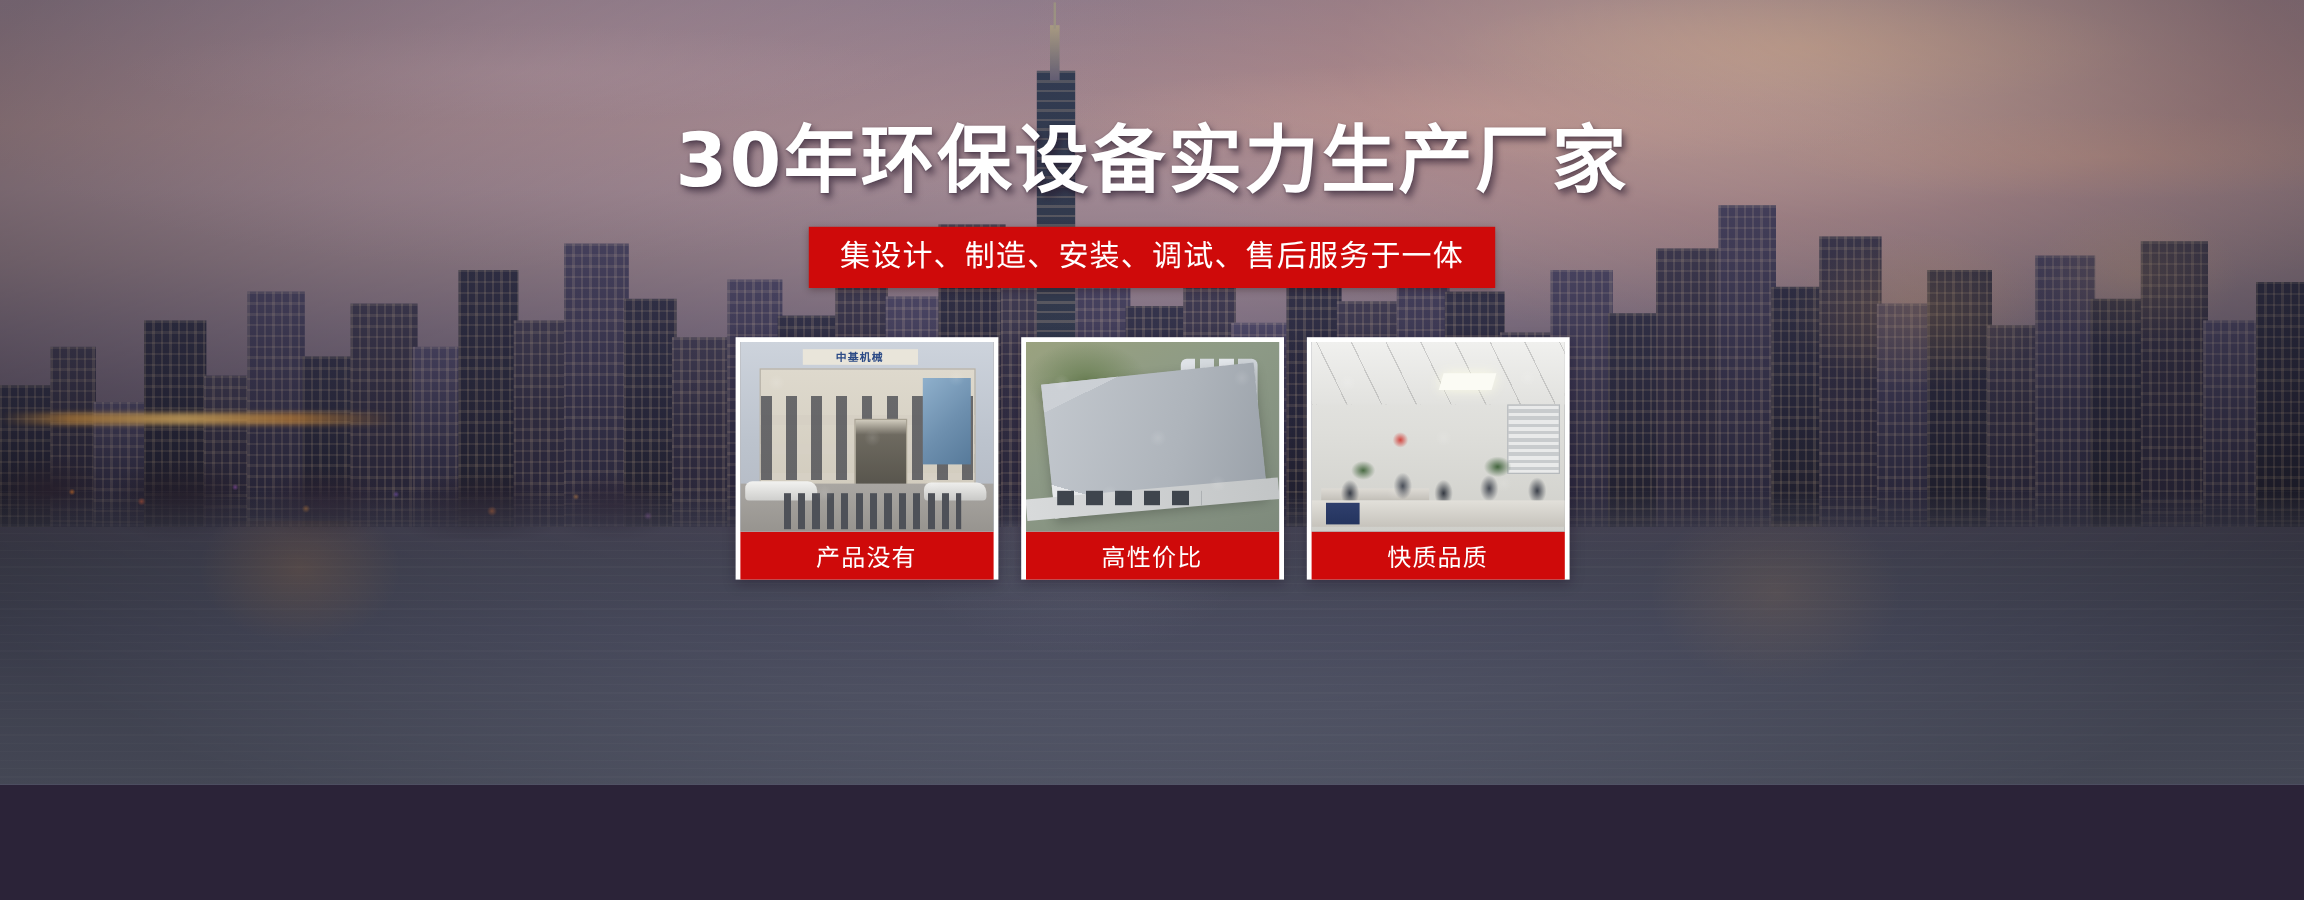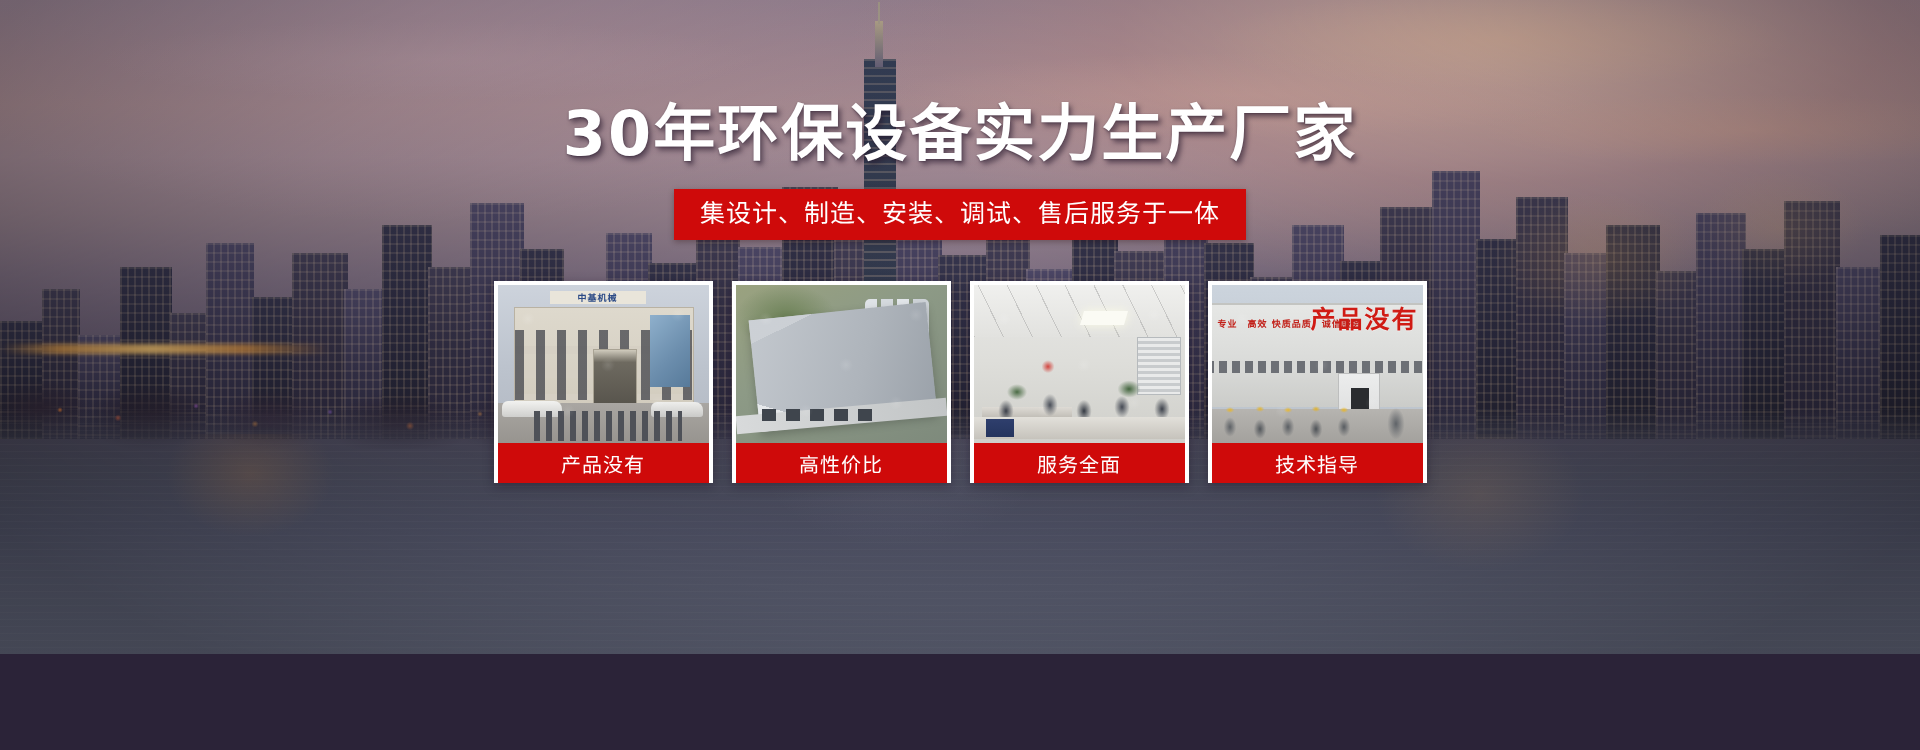"服务全面" div.card-caption { text: 服务全面 -> 快质品质 }
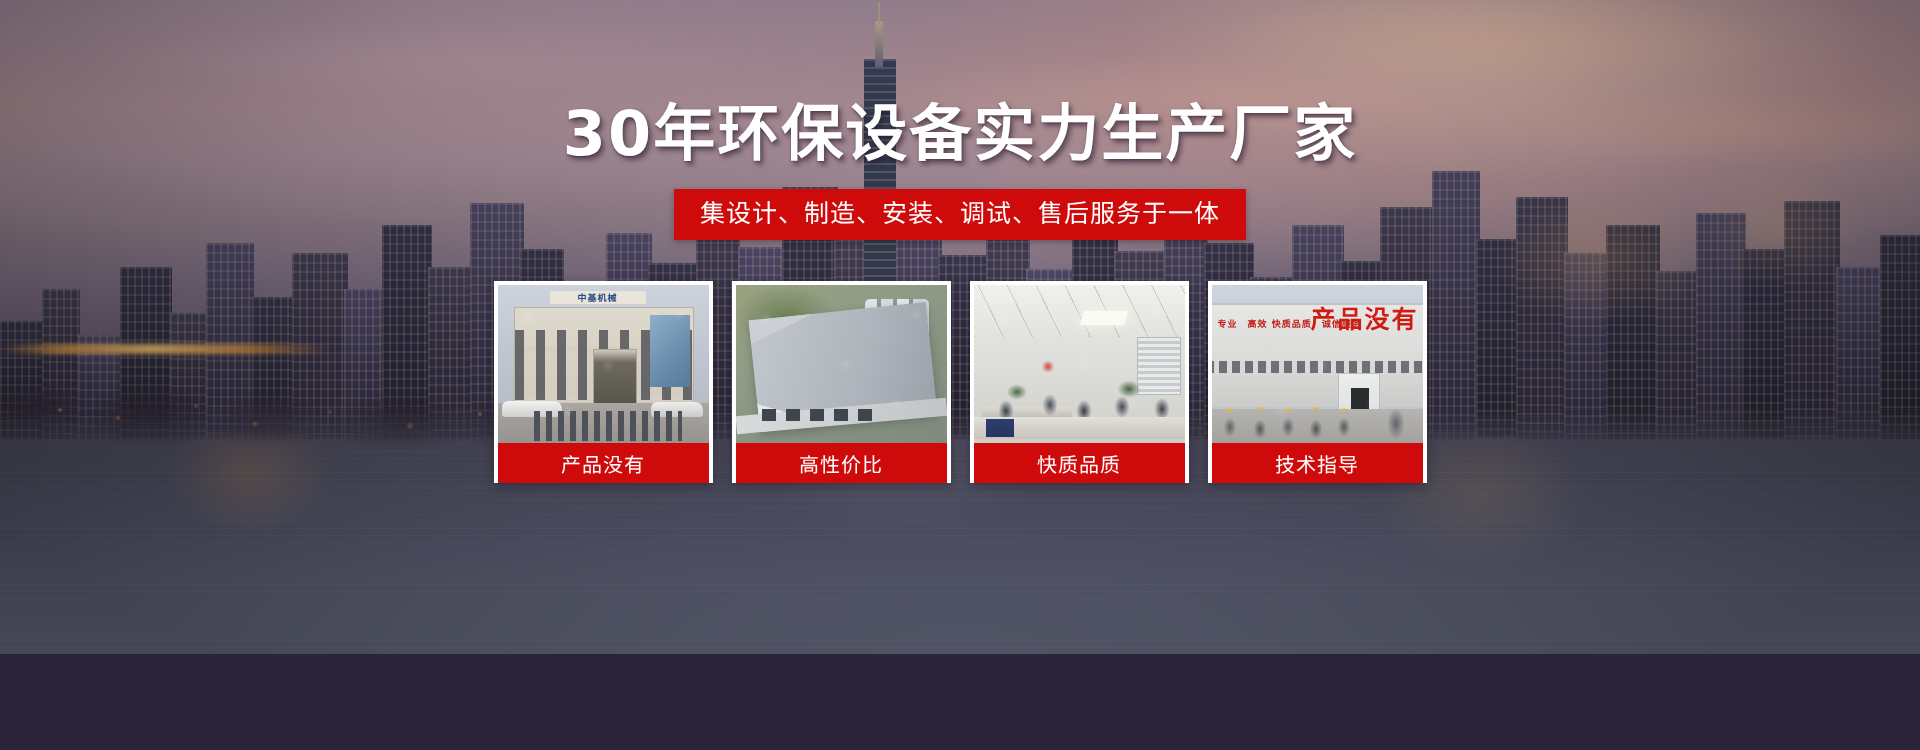"技术指导" div.card { html: <div> <div> <div></div> <div></div> <div>产品没有</div> <div>专业 高效 快质品质 诚信服务</div> <div></div> <div></div> <div></div> <div></div> <div></div> <div></div> <div></div> </div> <div>技术指导</div> </div> -> none }
